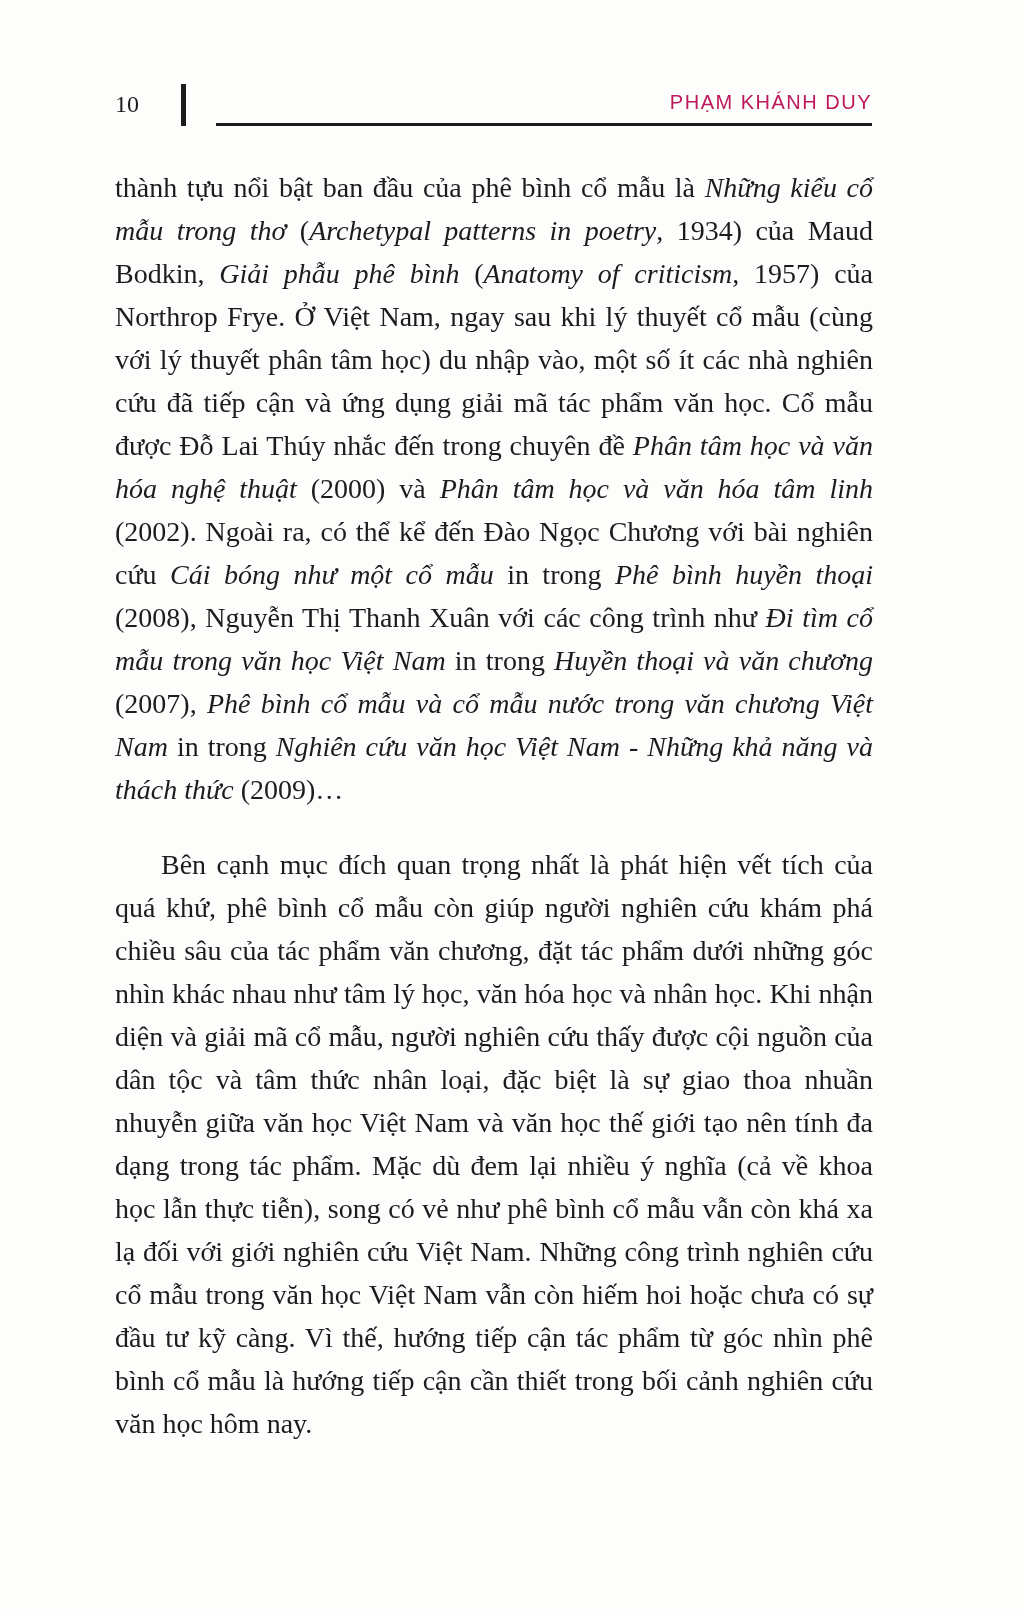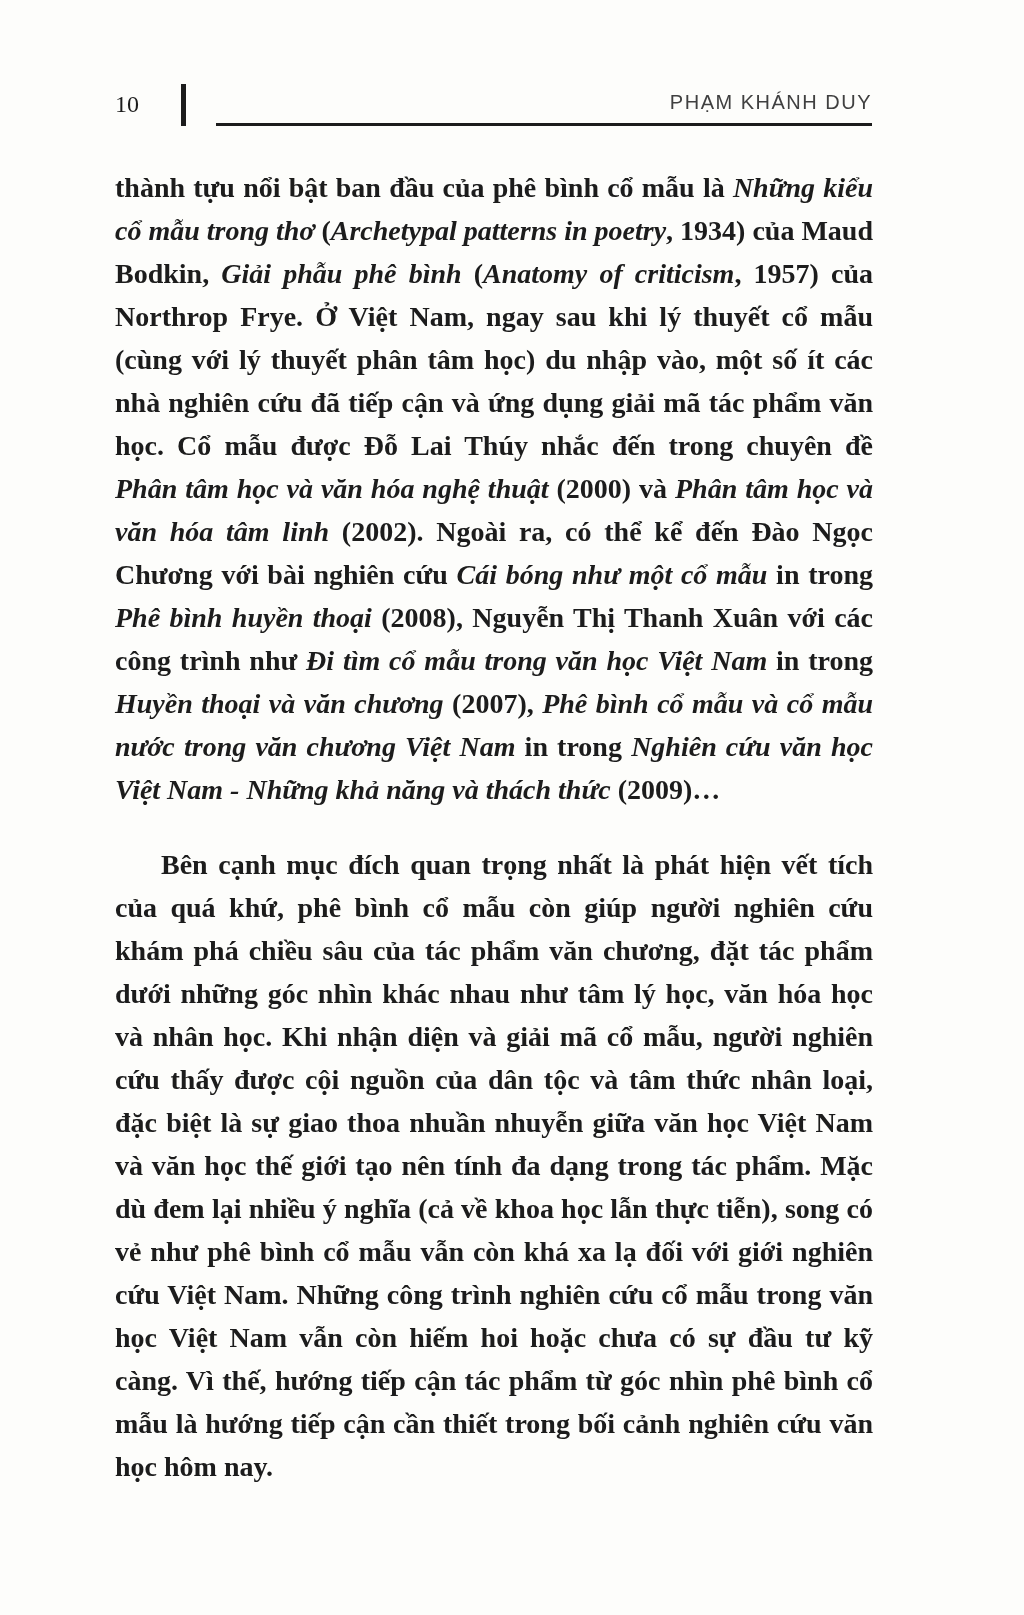"PHẠM KHÁNH DUY" .running-head { color: #404040 -> #be185d }
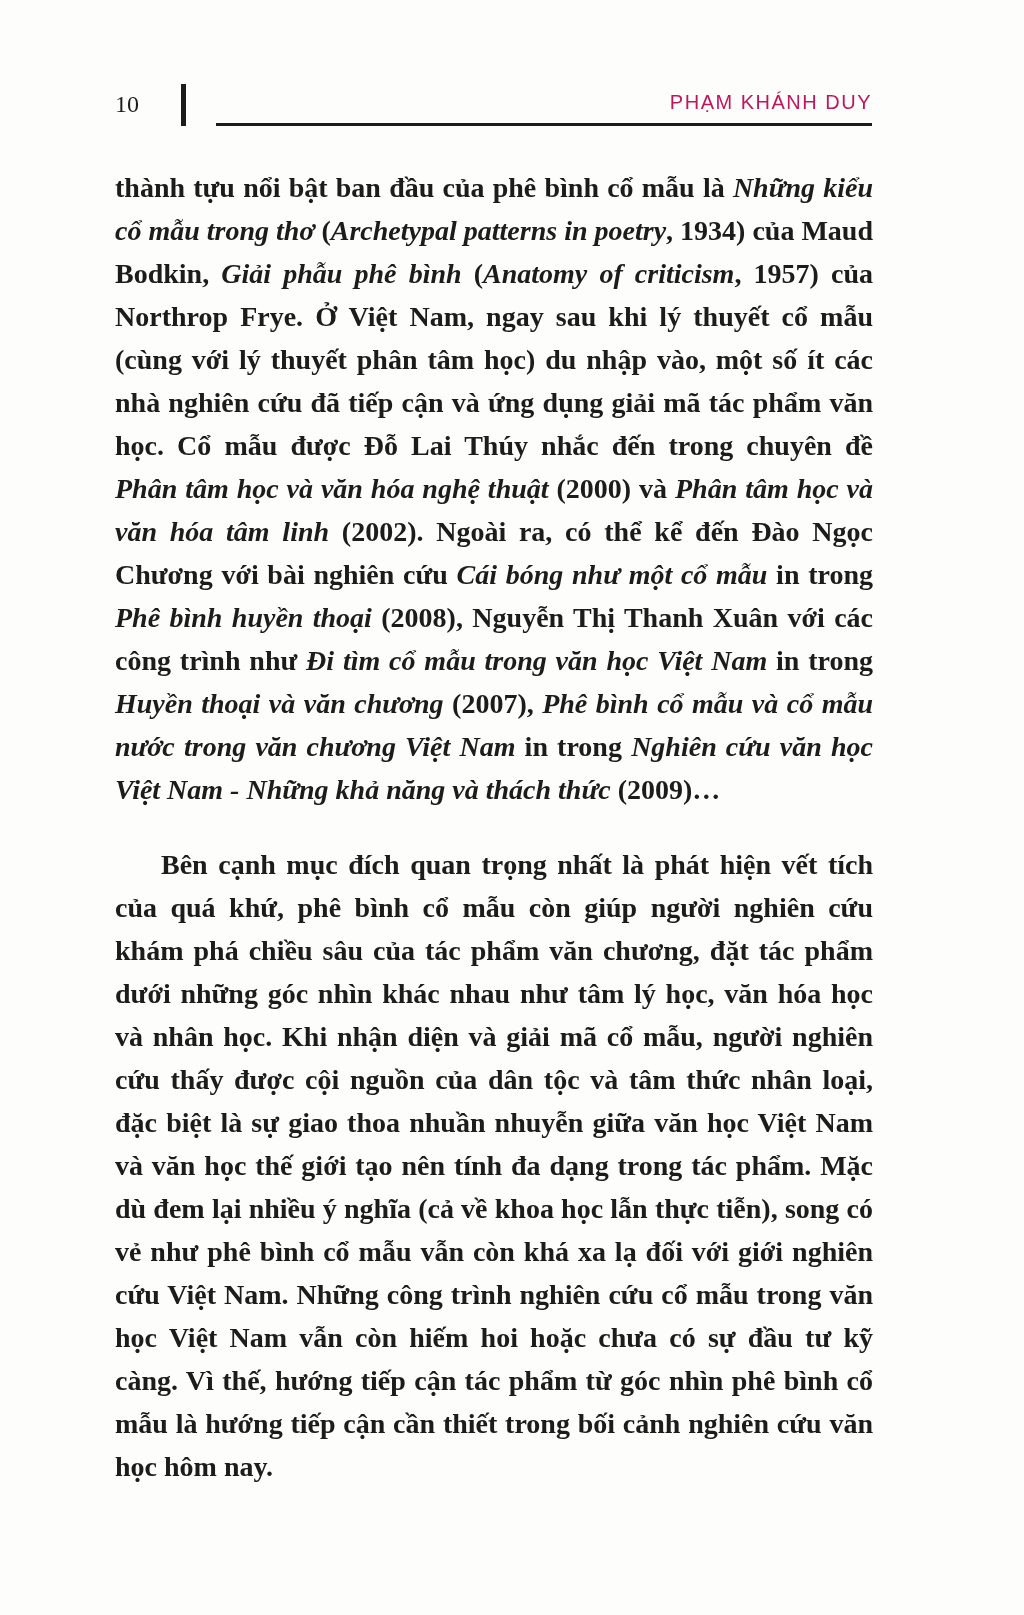"thành tựu nổi bật ban" .para { font-weight: bold -> none }
